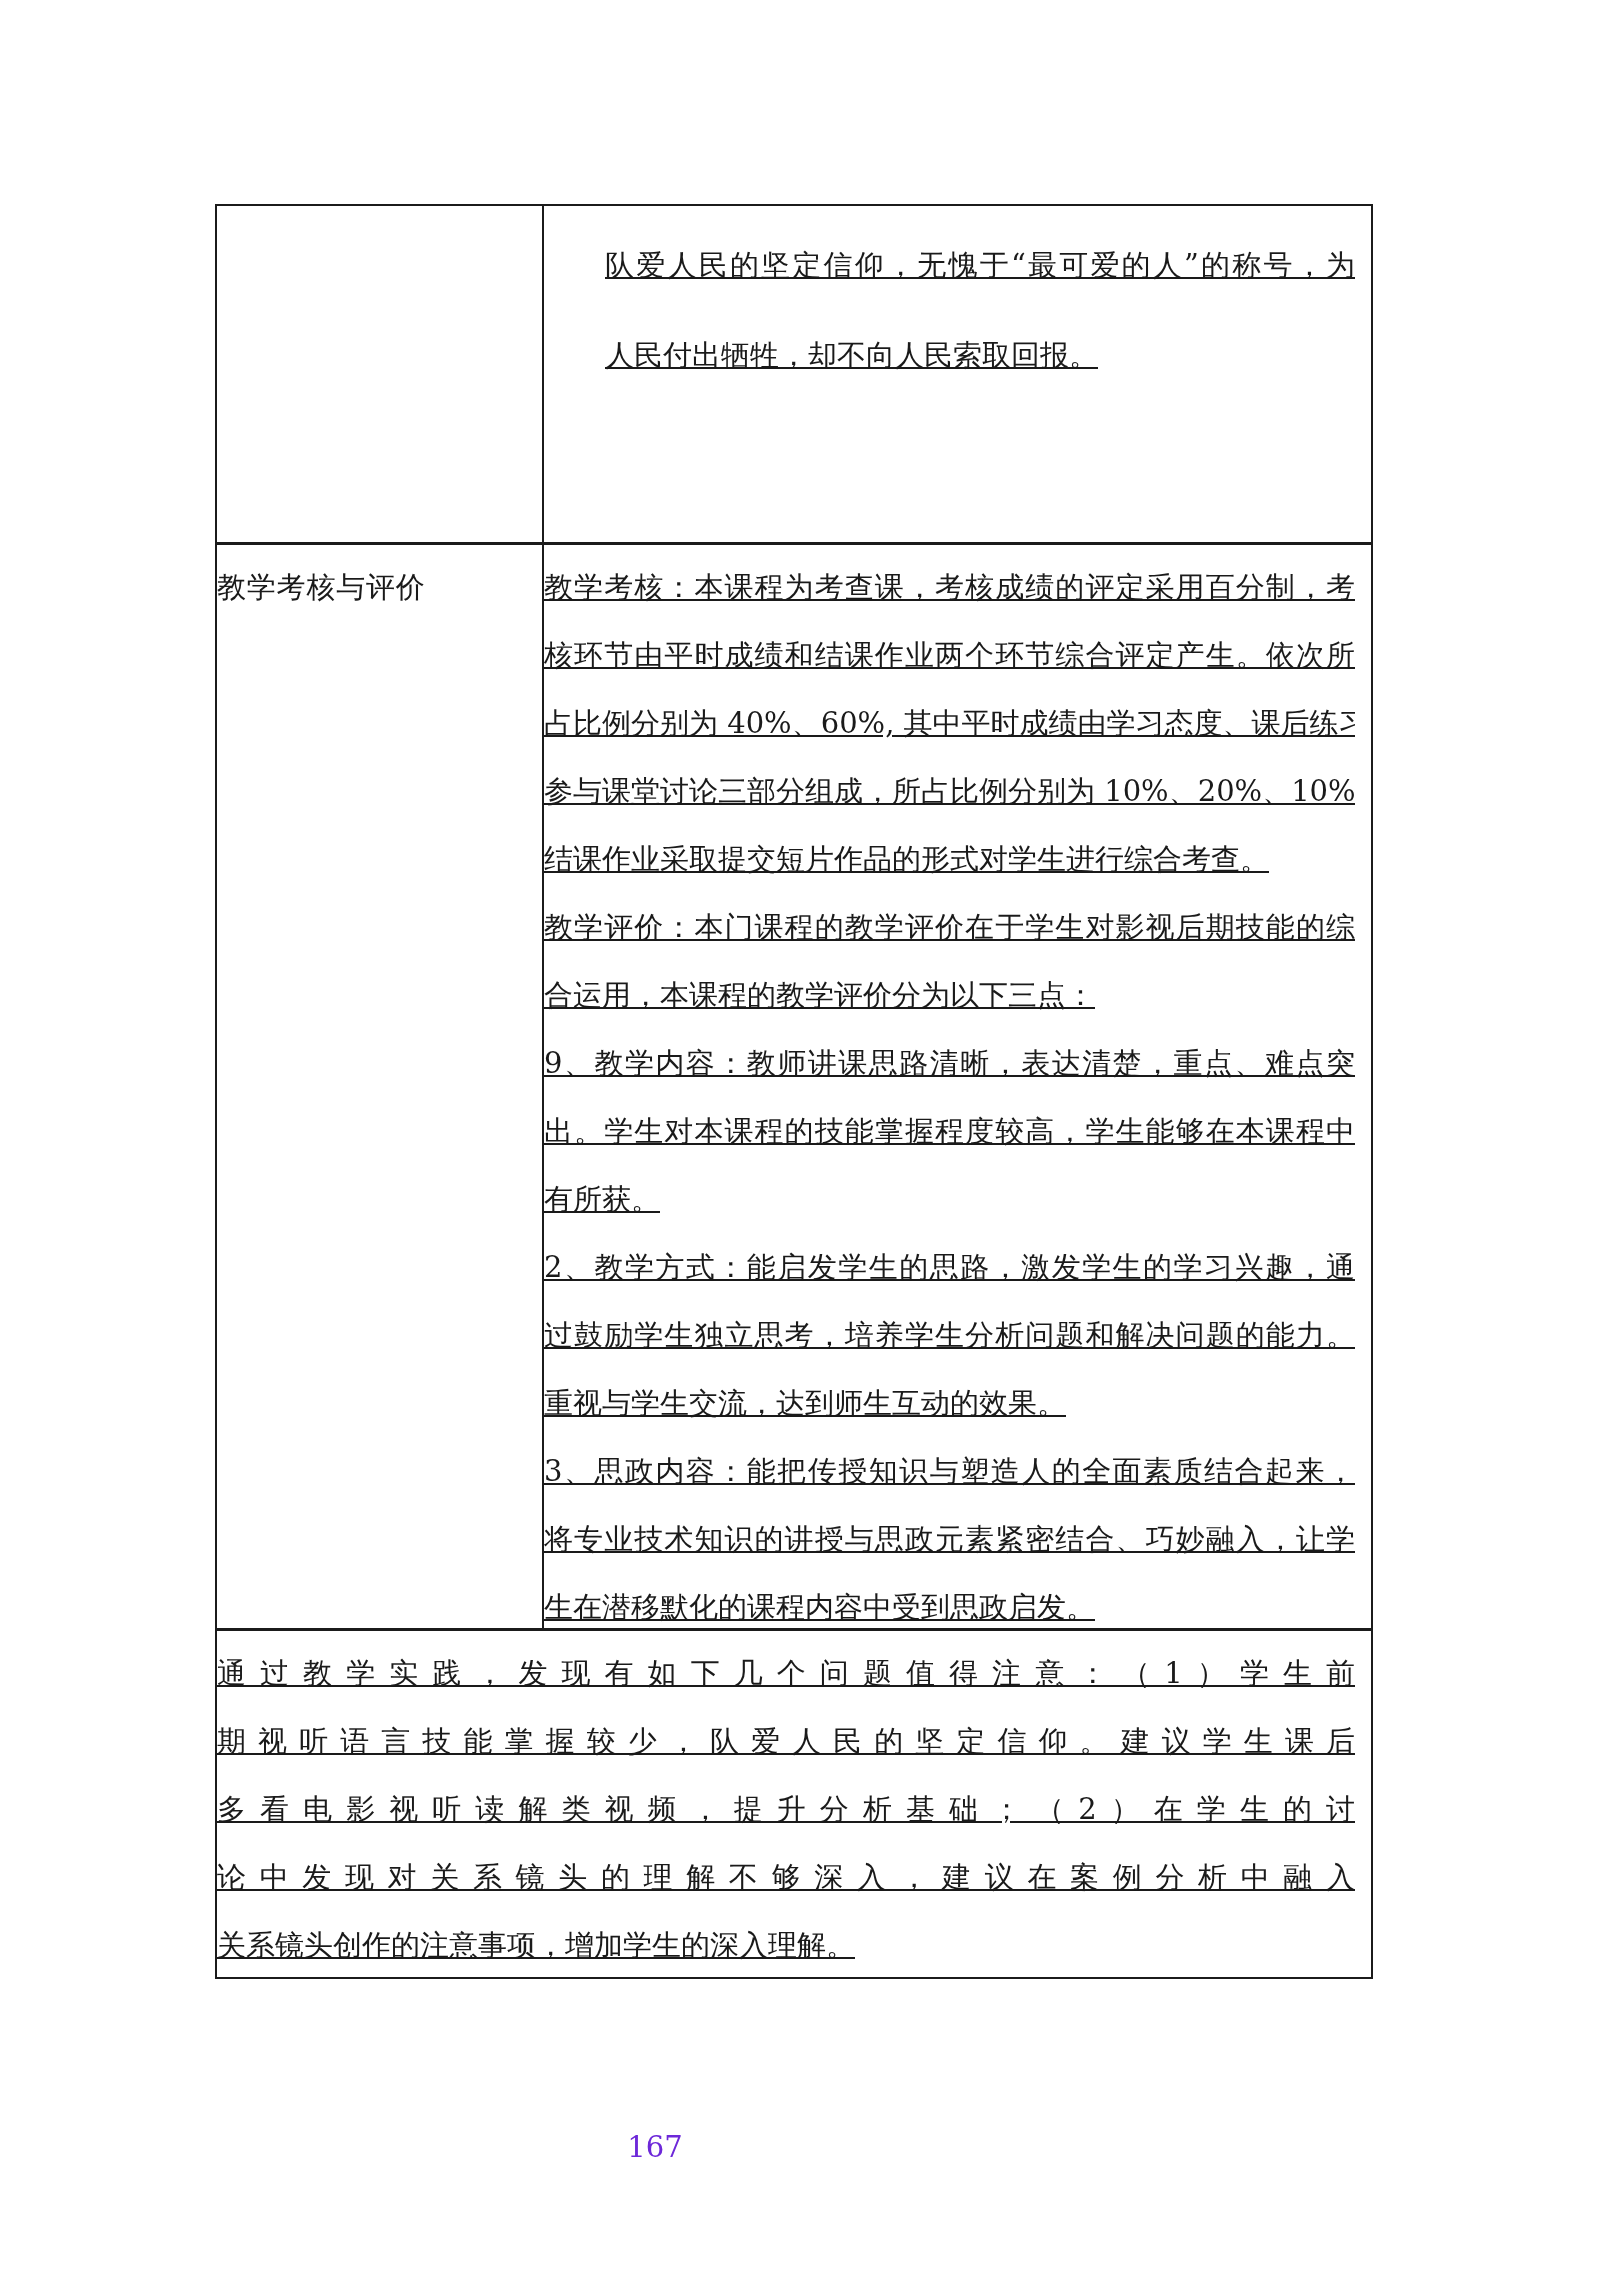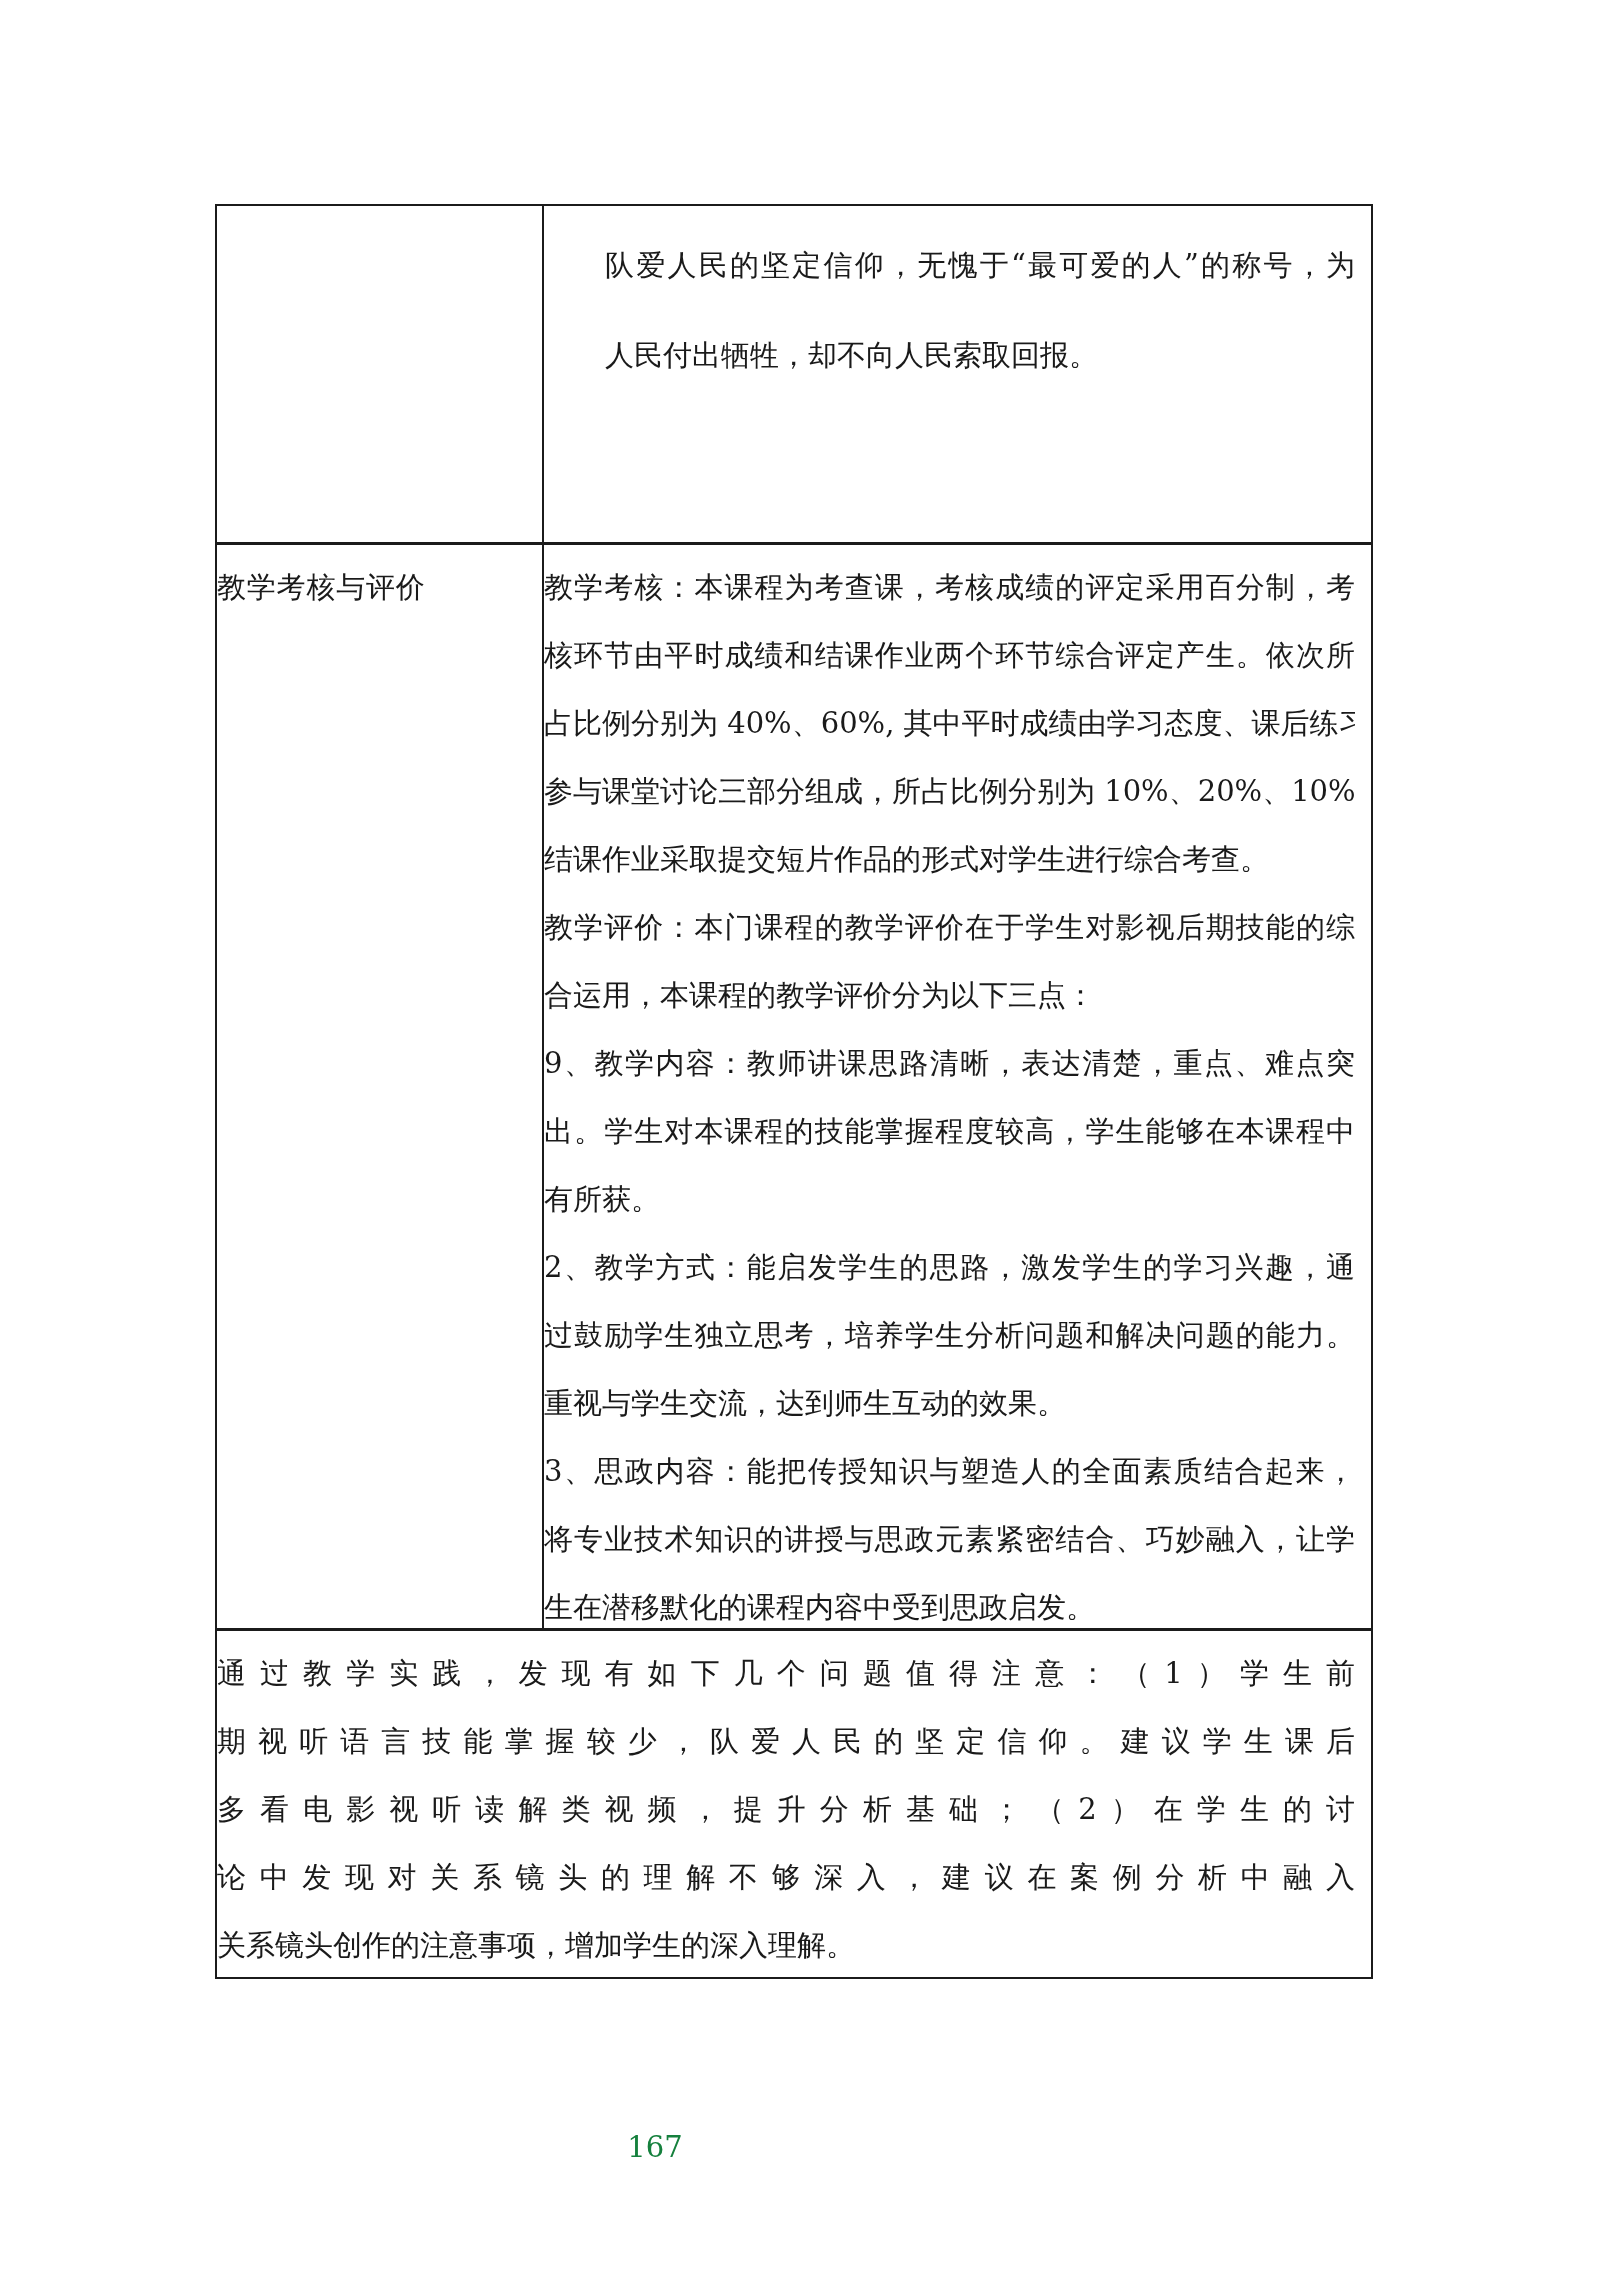"队爱人民的坚定信仰，无愧于“最可爱的人”的称号，为" .line { text-decoration: none -> underline }
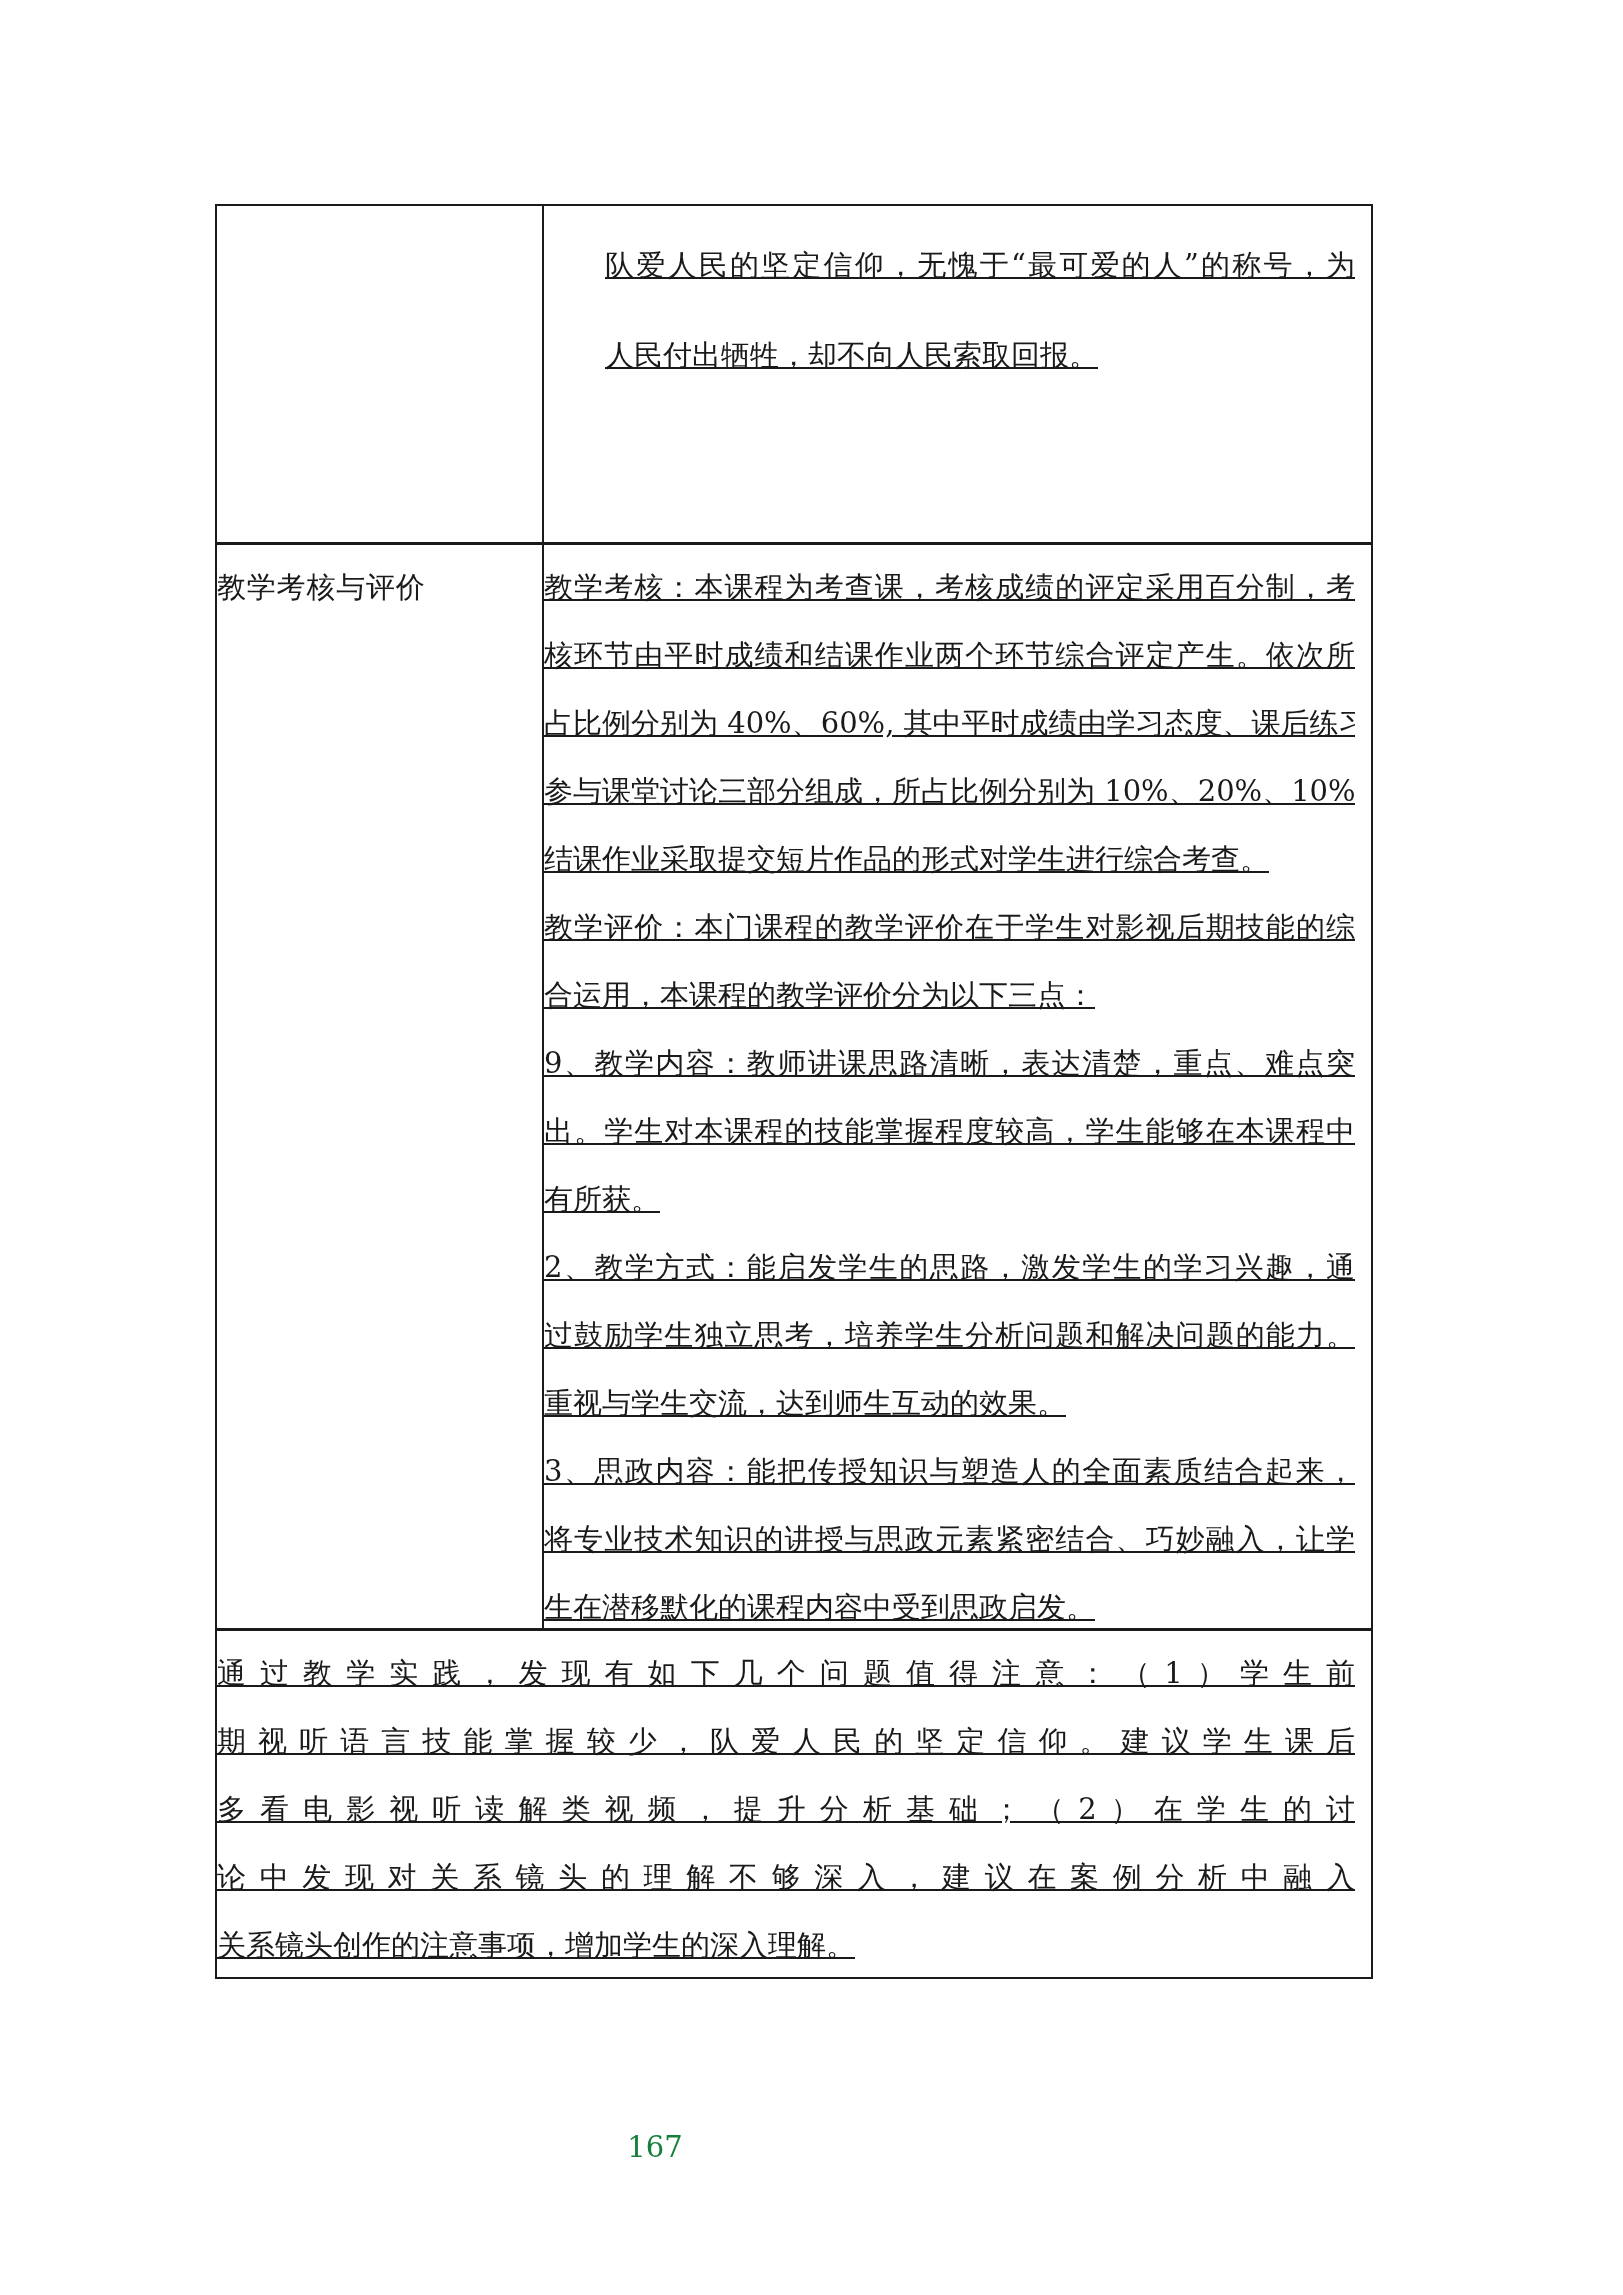"167" .page-number { color: #15803d -> #6d28d9 }
